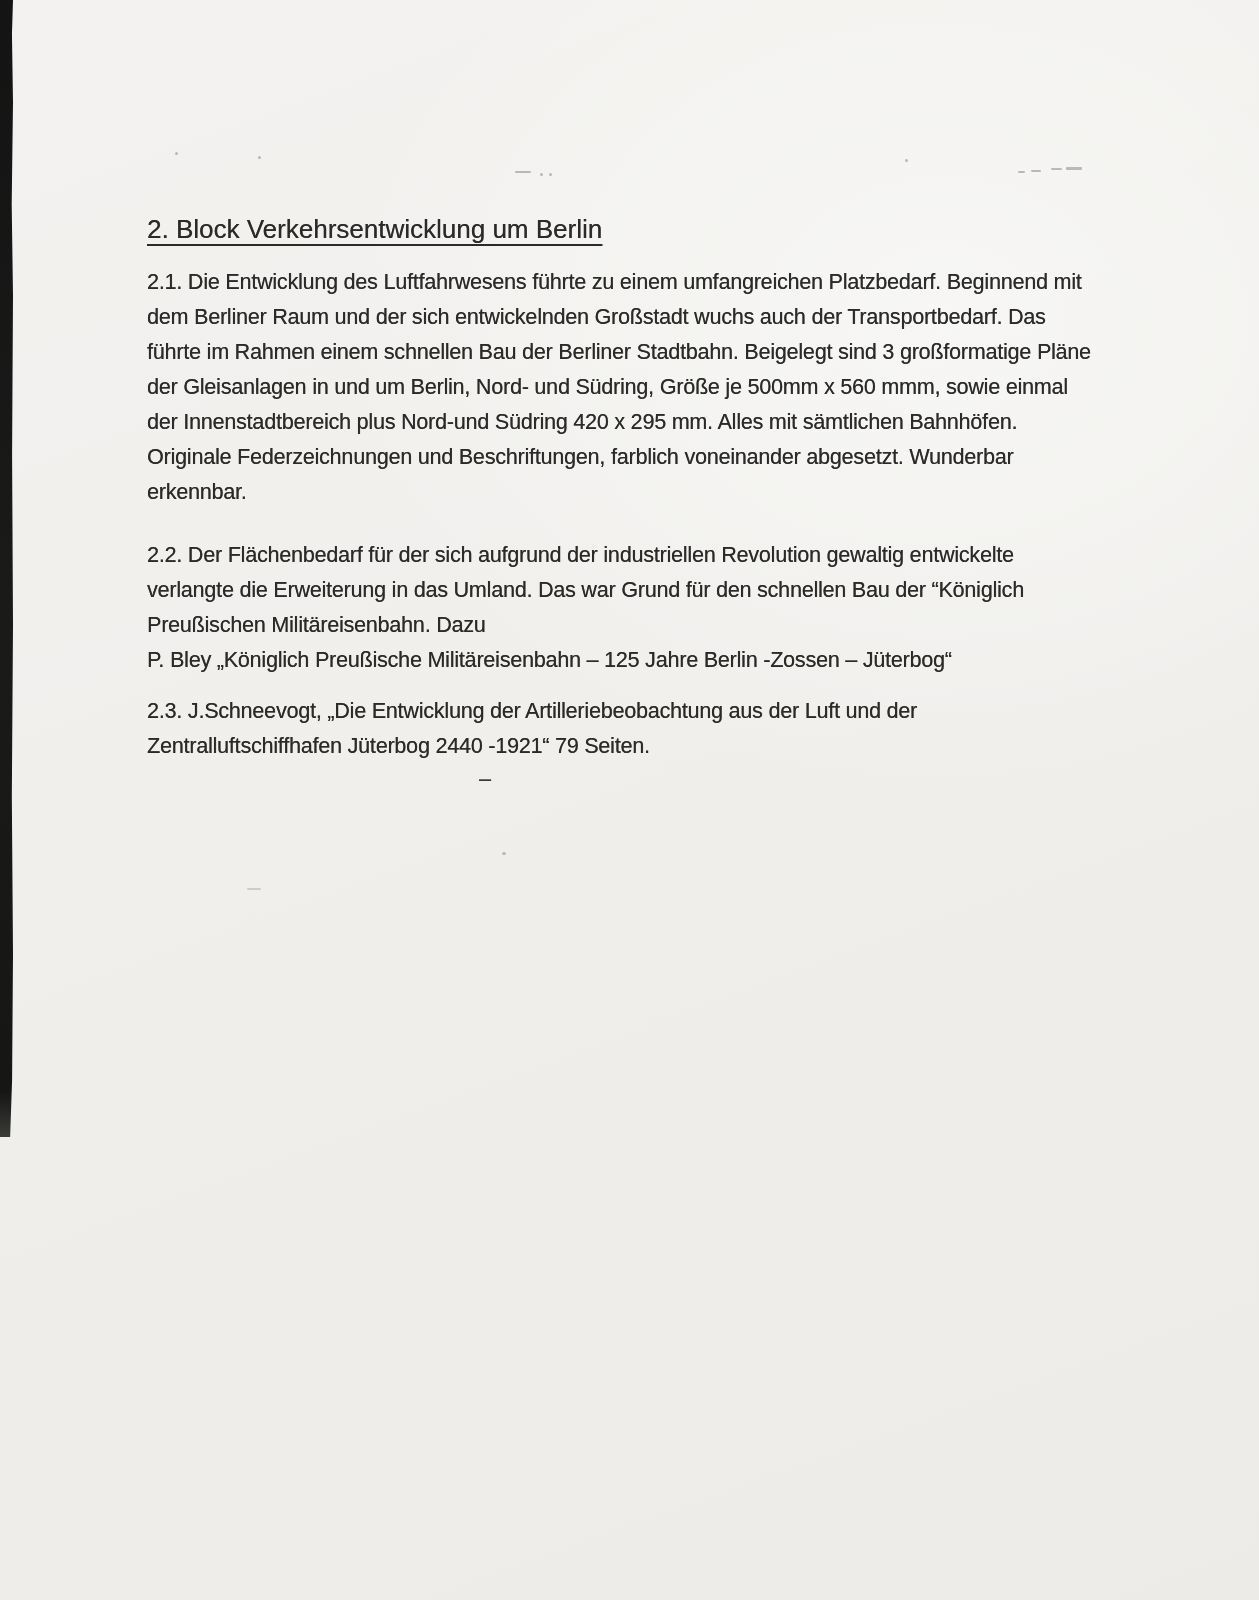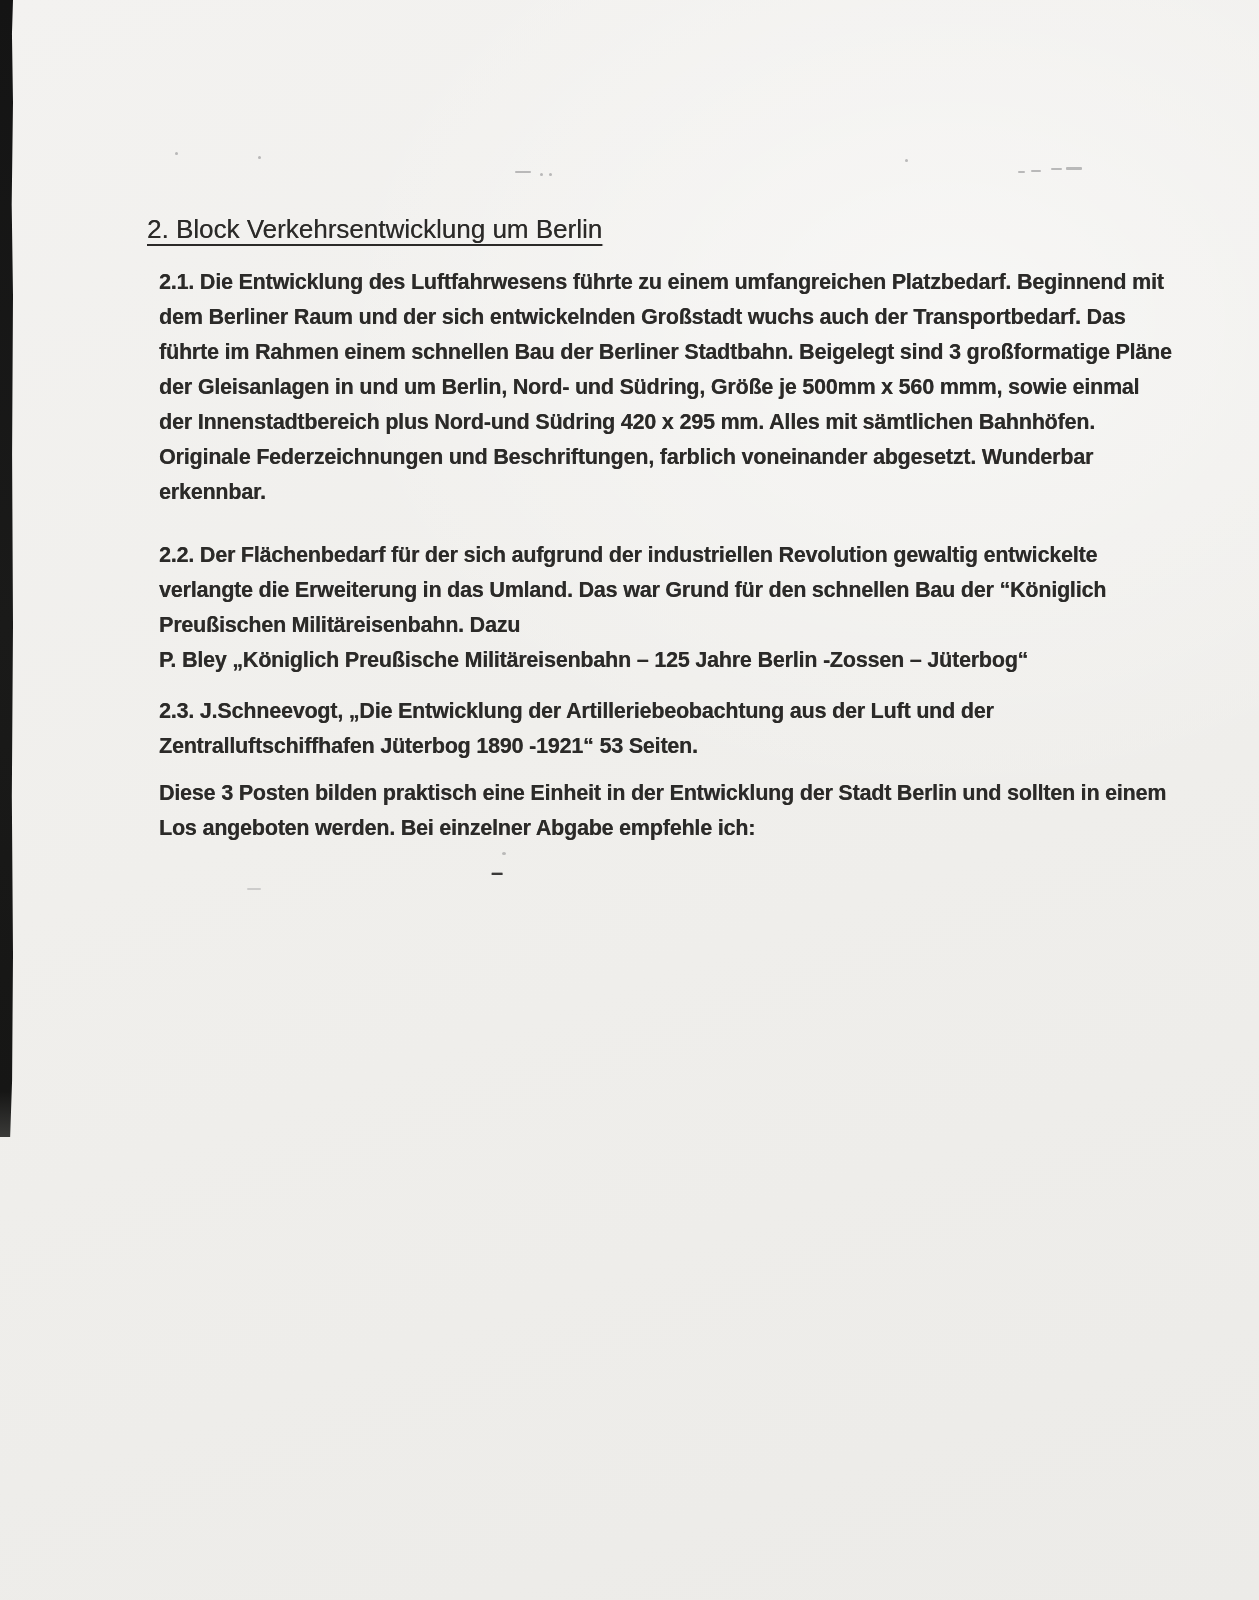"2.1. Die Entwicklung des Luftfahrwesens" p { font-weight: bold -> none; margin: 12px -> 0 }
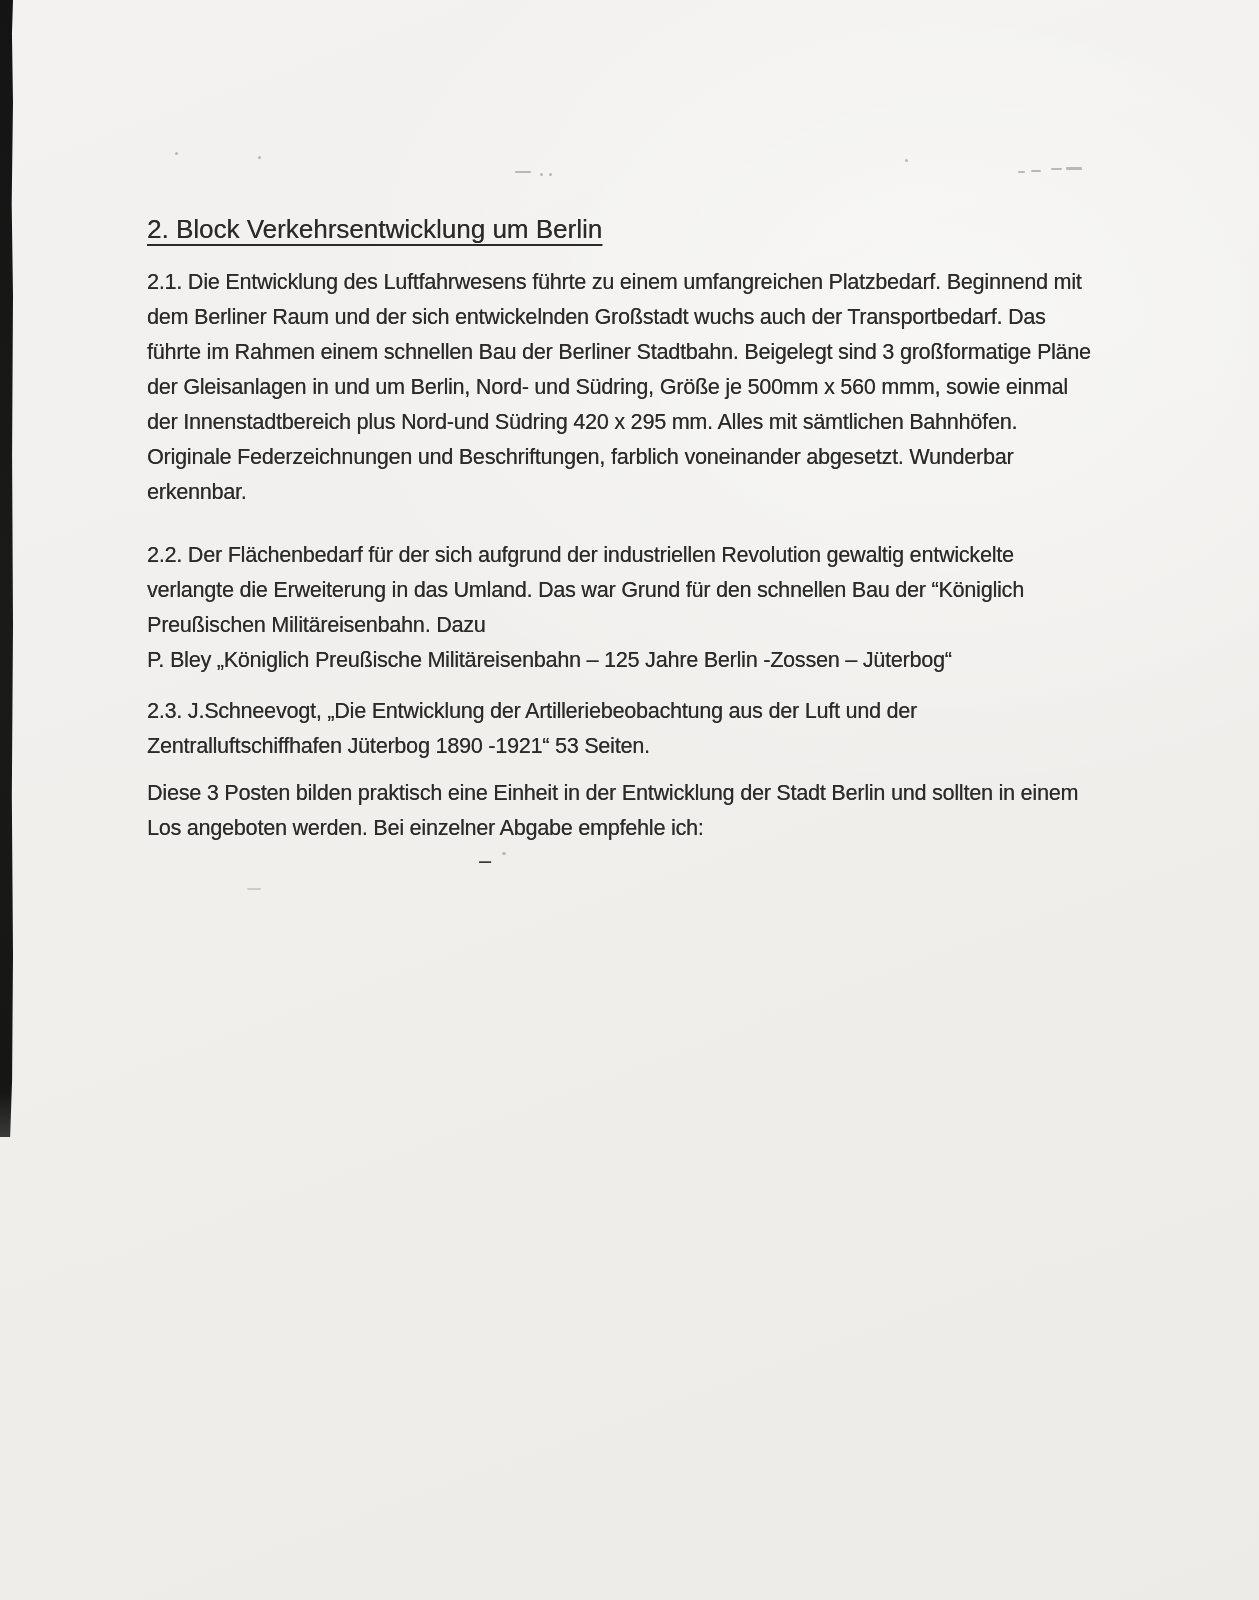"2.3. J.Schneevogt, „Die Entwicklung der" p.p3 { text: 1890 -1921“ 53 -> 2440 -1921“ 79 }
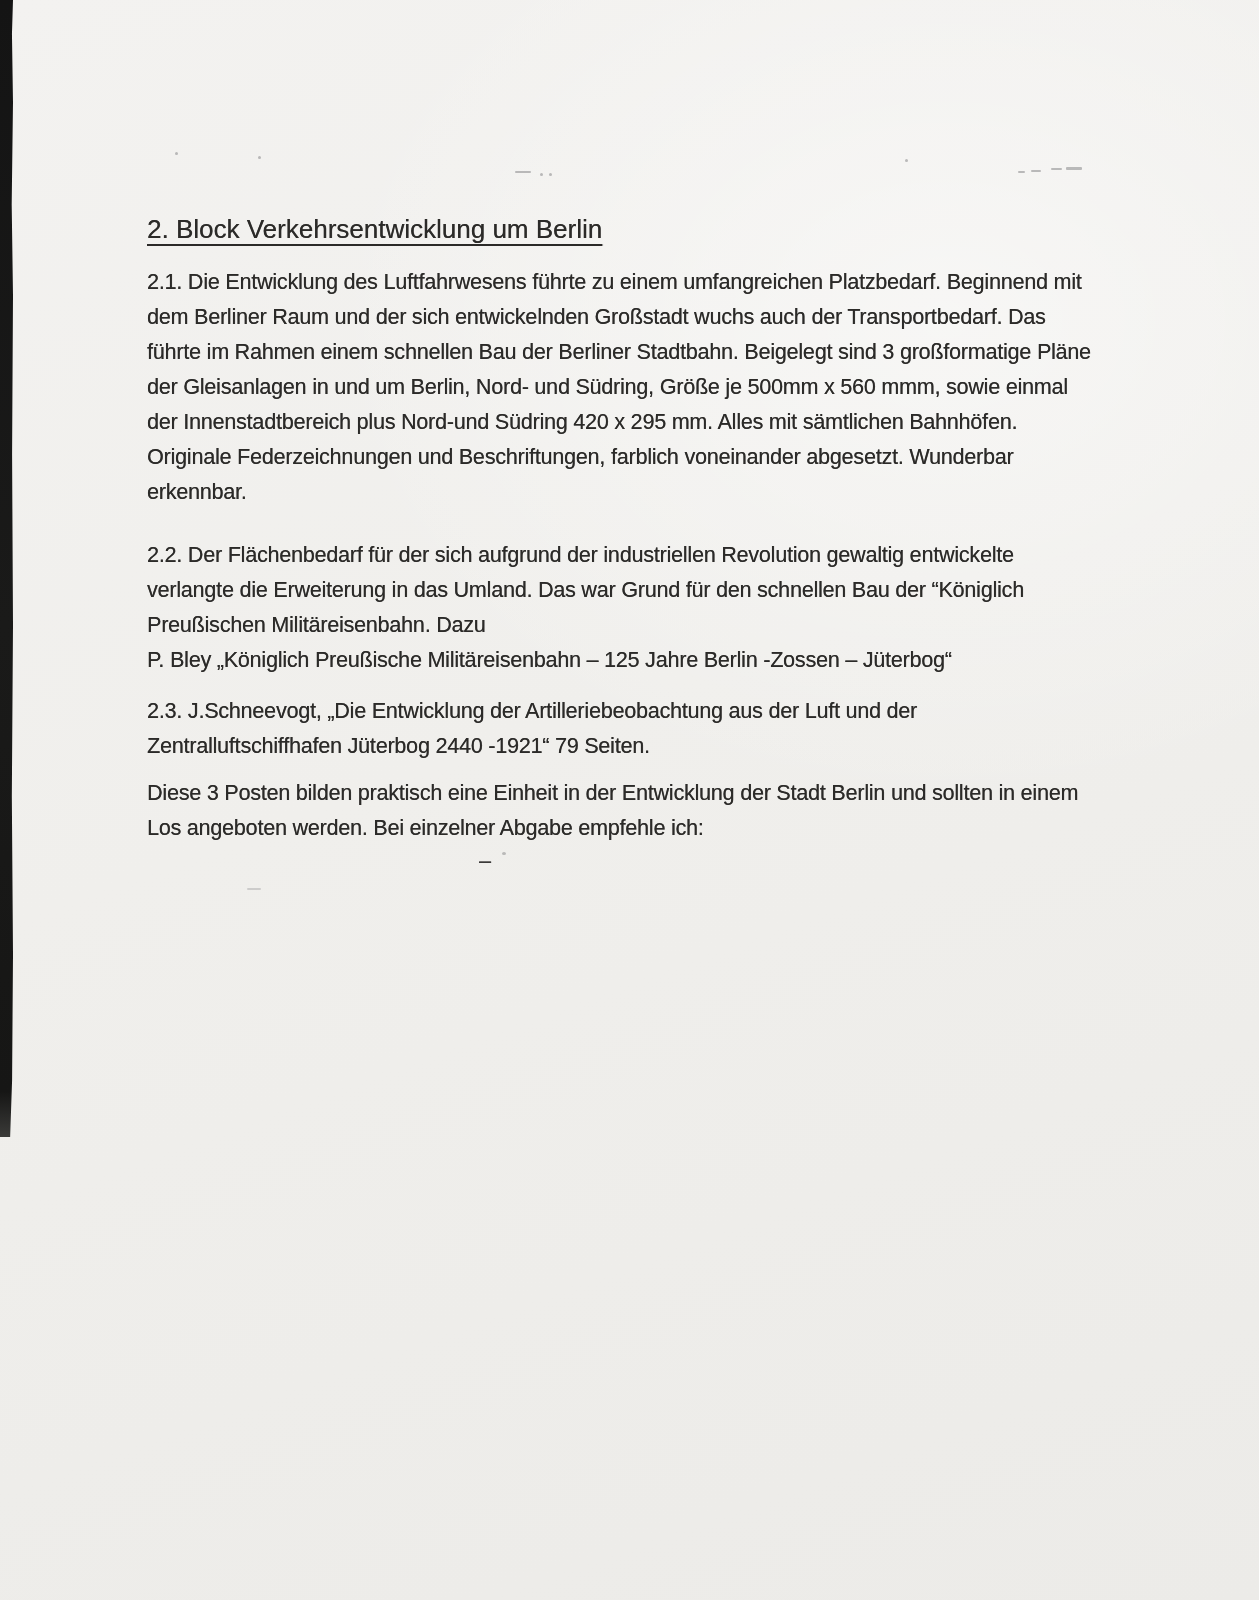"Diese 3 Posten bilden praktisch" p.p4 { html: <p>Diese 3 Posten bilden praktisch eine Einheit in der Entwicklung der Stadt Berlin und sollten in einem Los angeboten werden. Bei einzelner Abgabe empfehle ich:</p> -> none }
